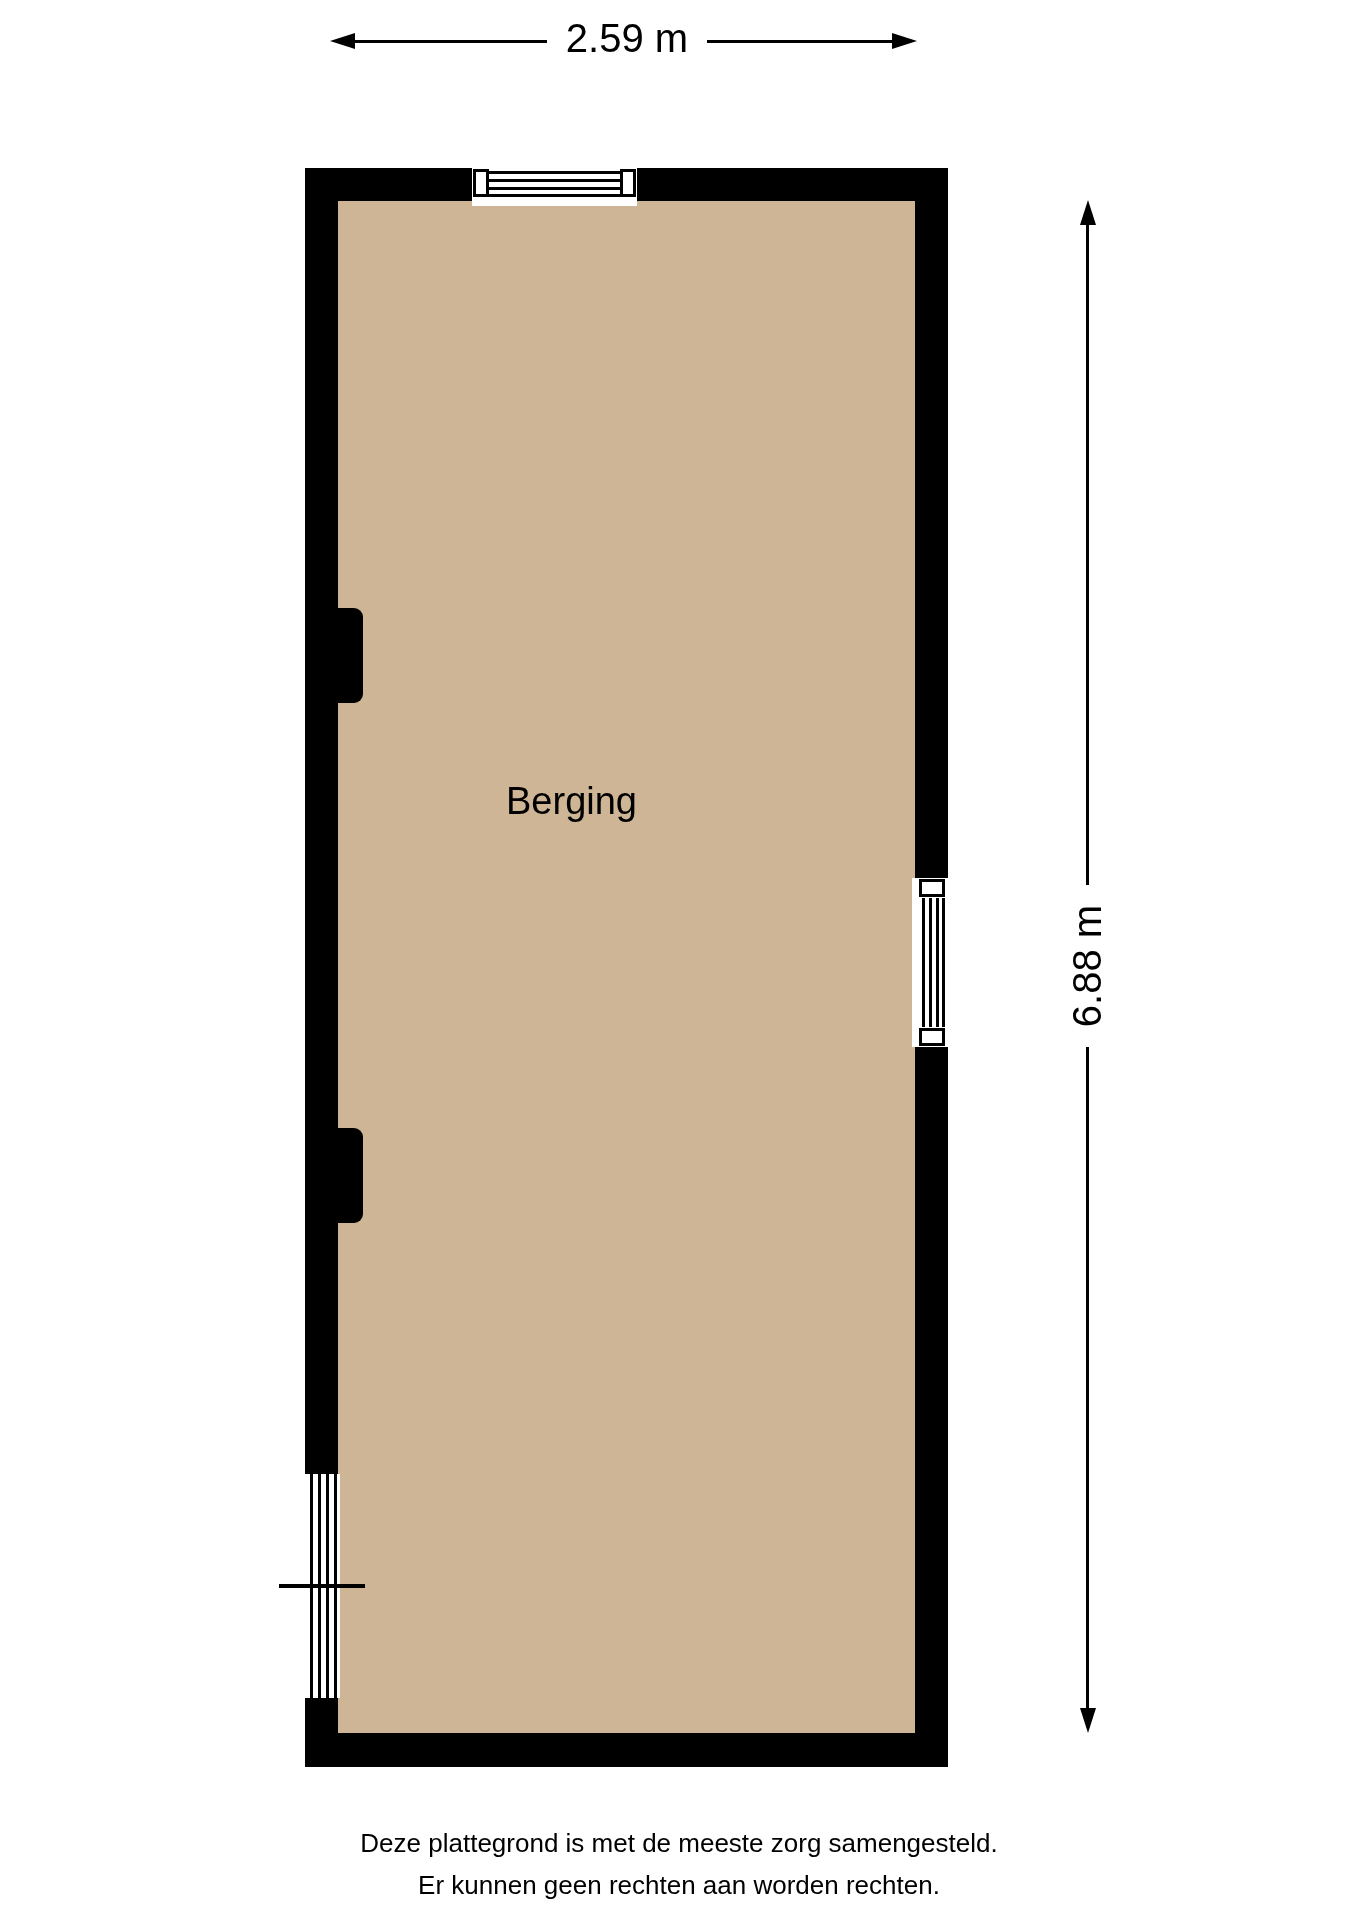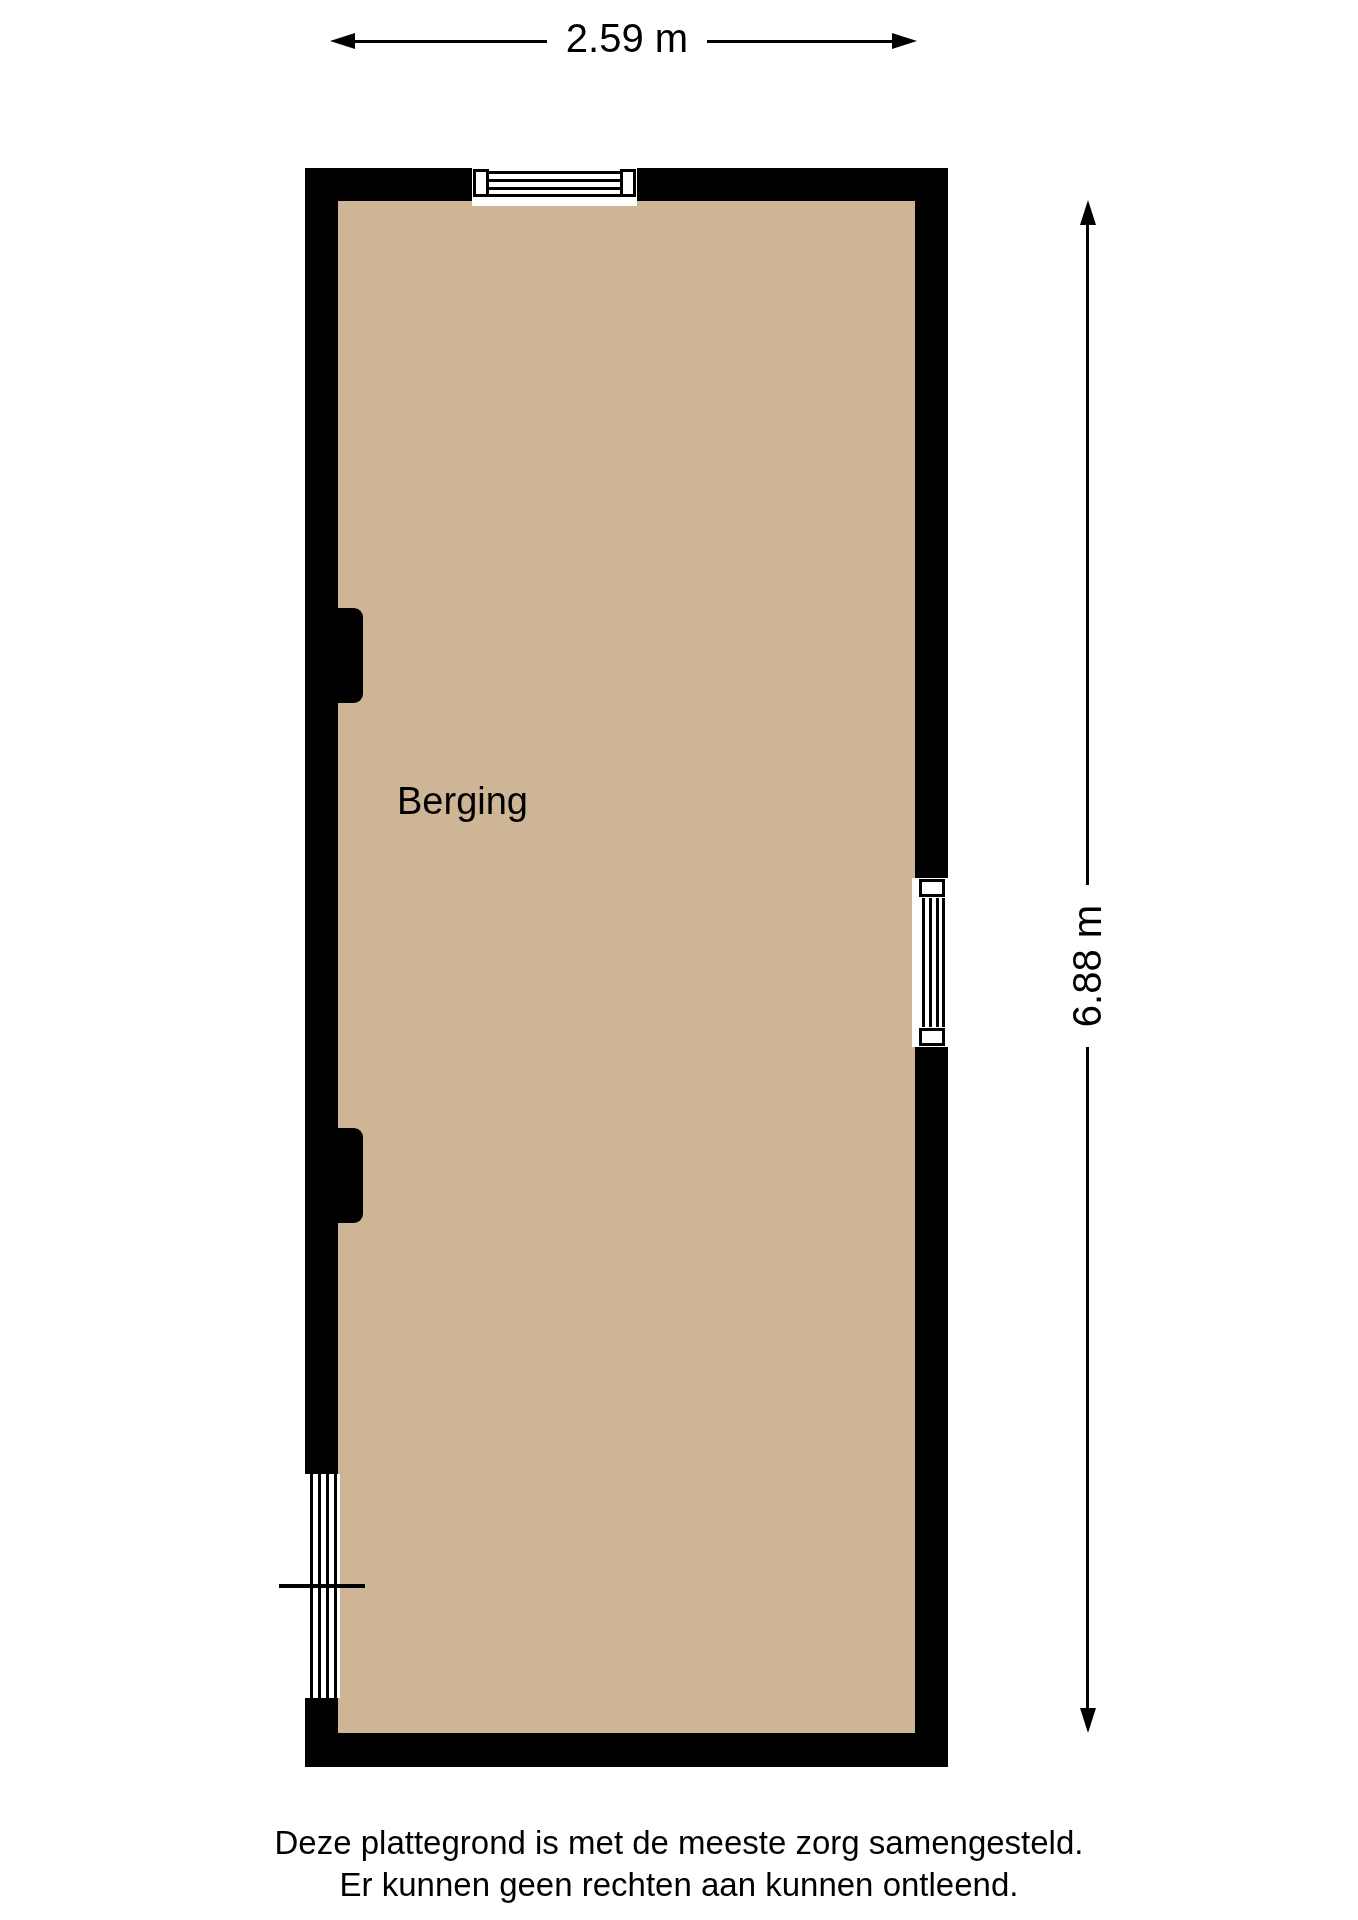"Berging" .room-label { text-align: left -> right }
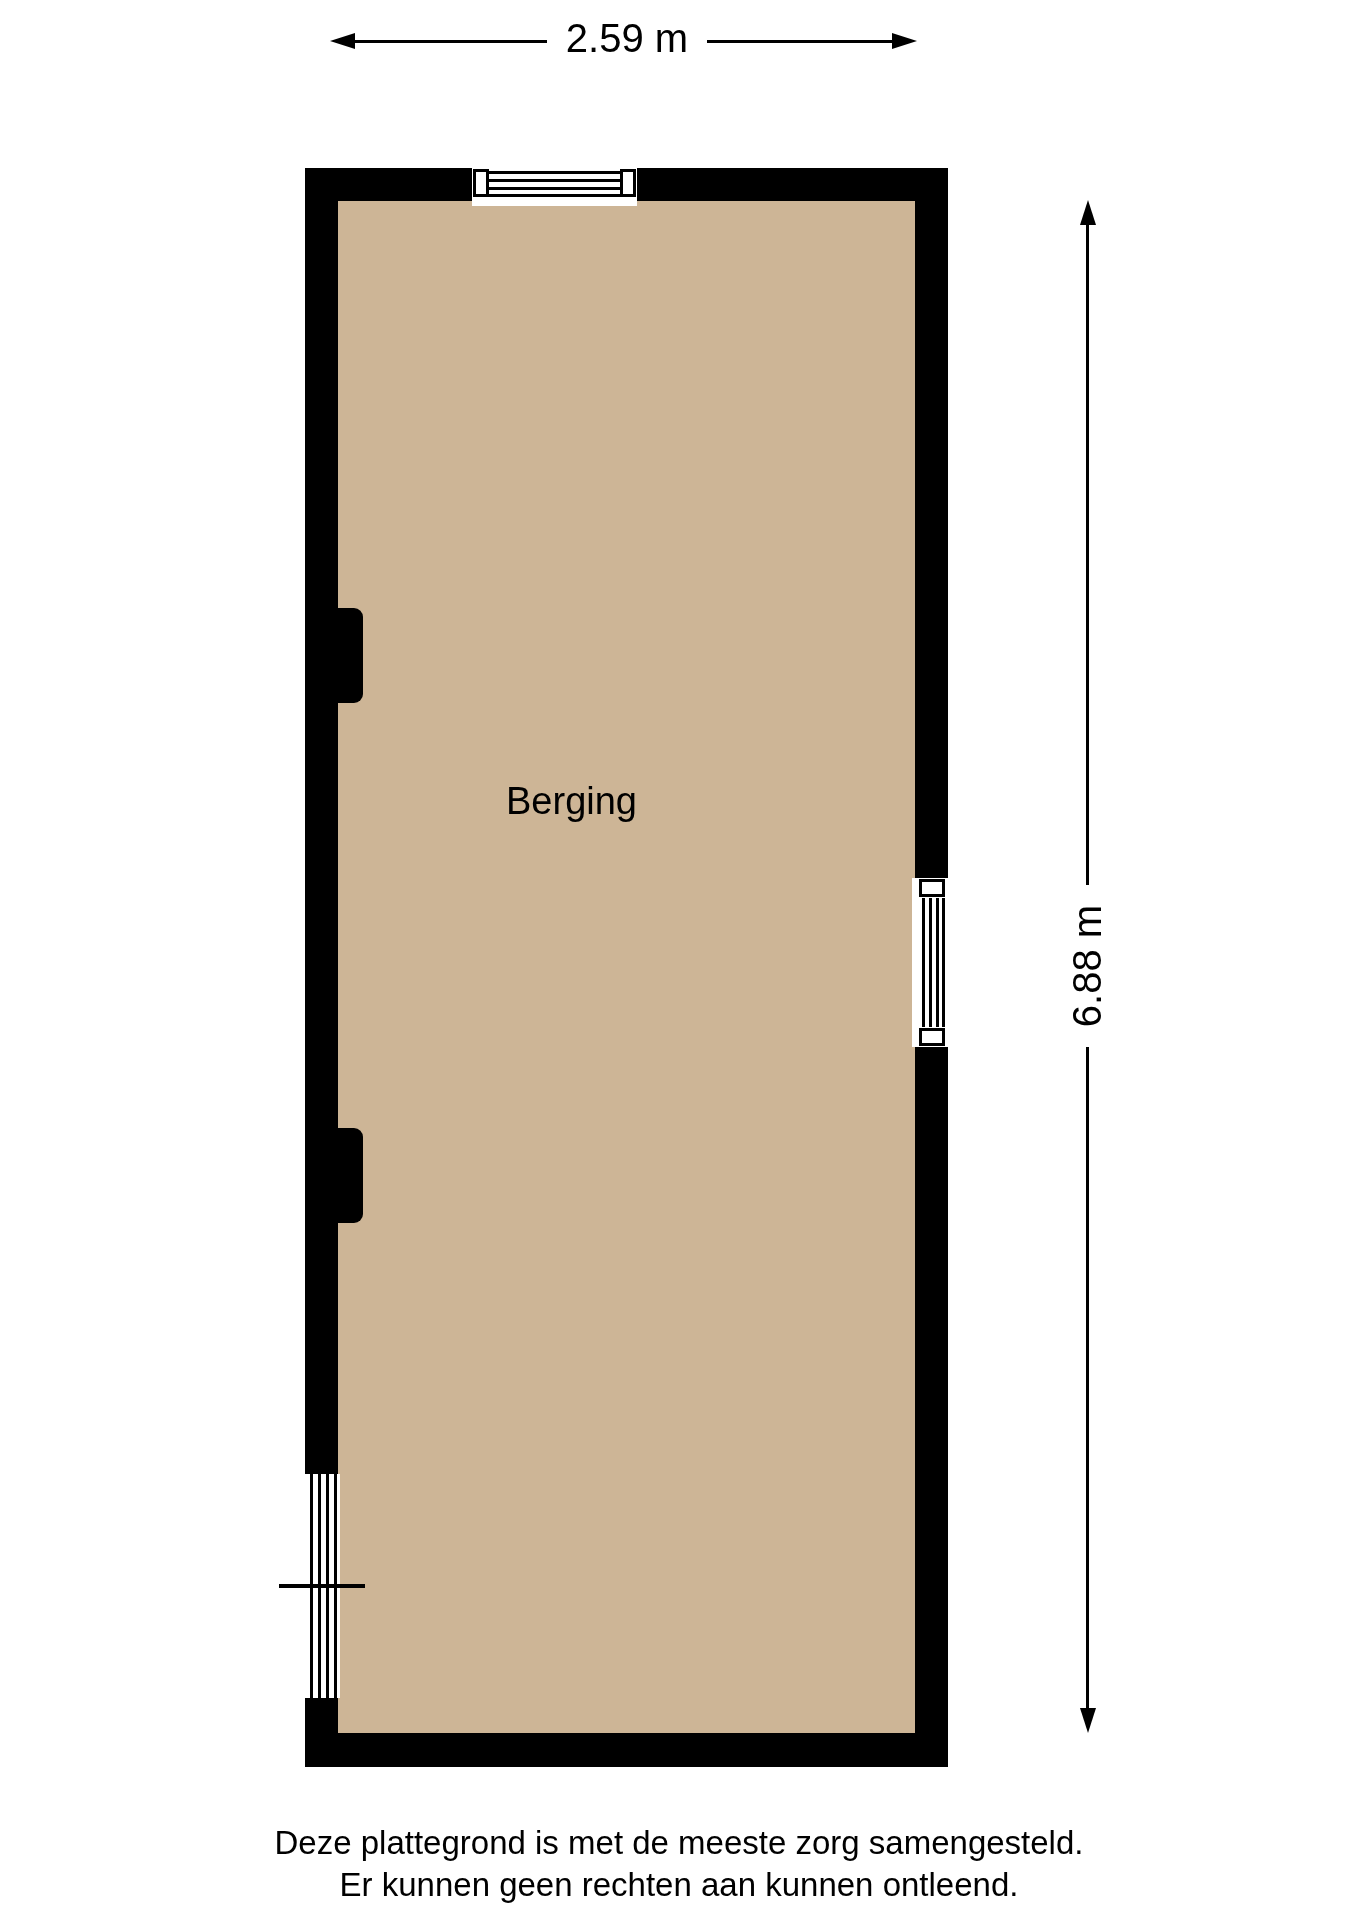"Deze plattegrond is met de" .footer { font-size: 33px -> 26px }
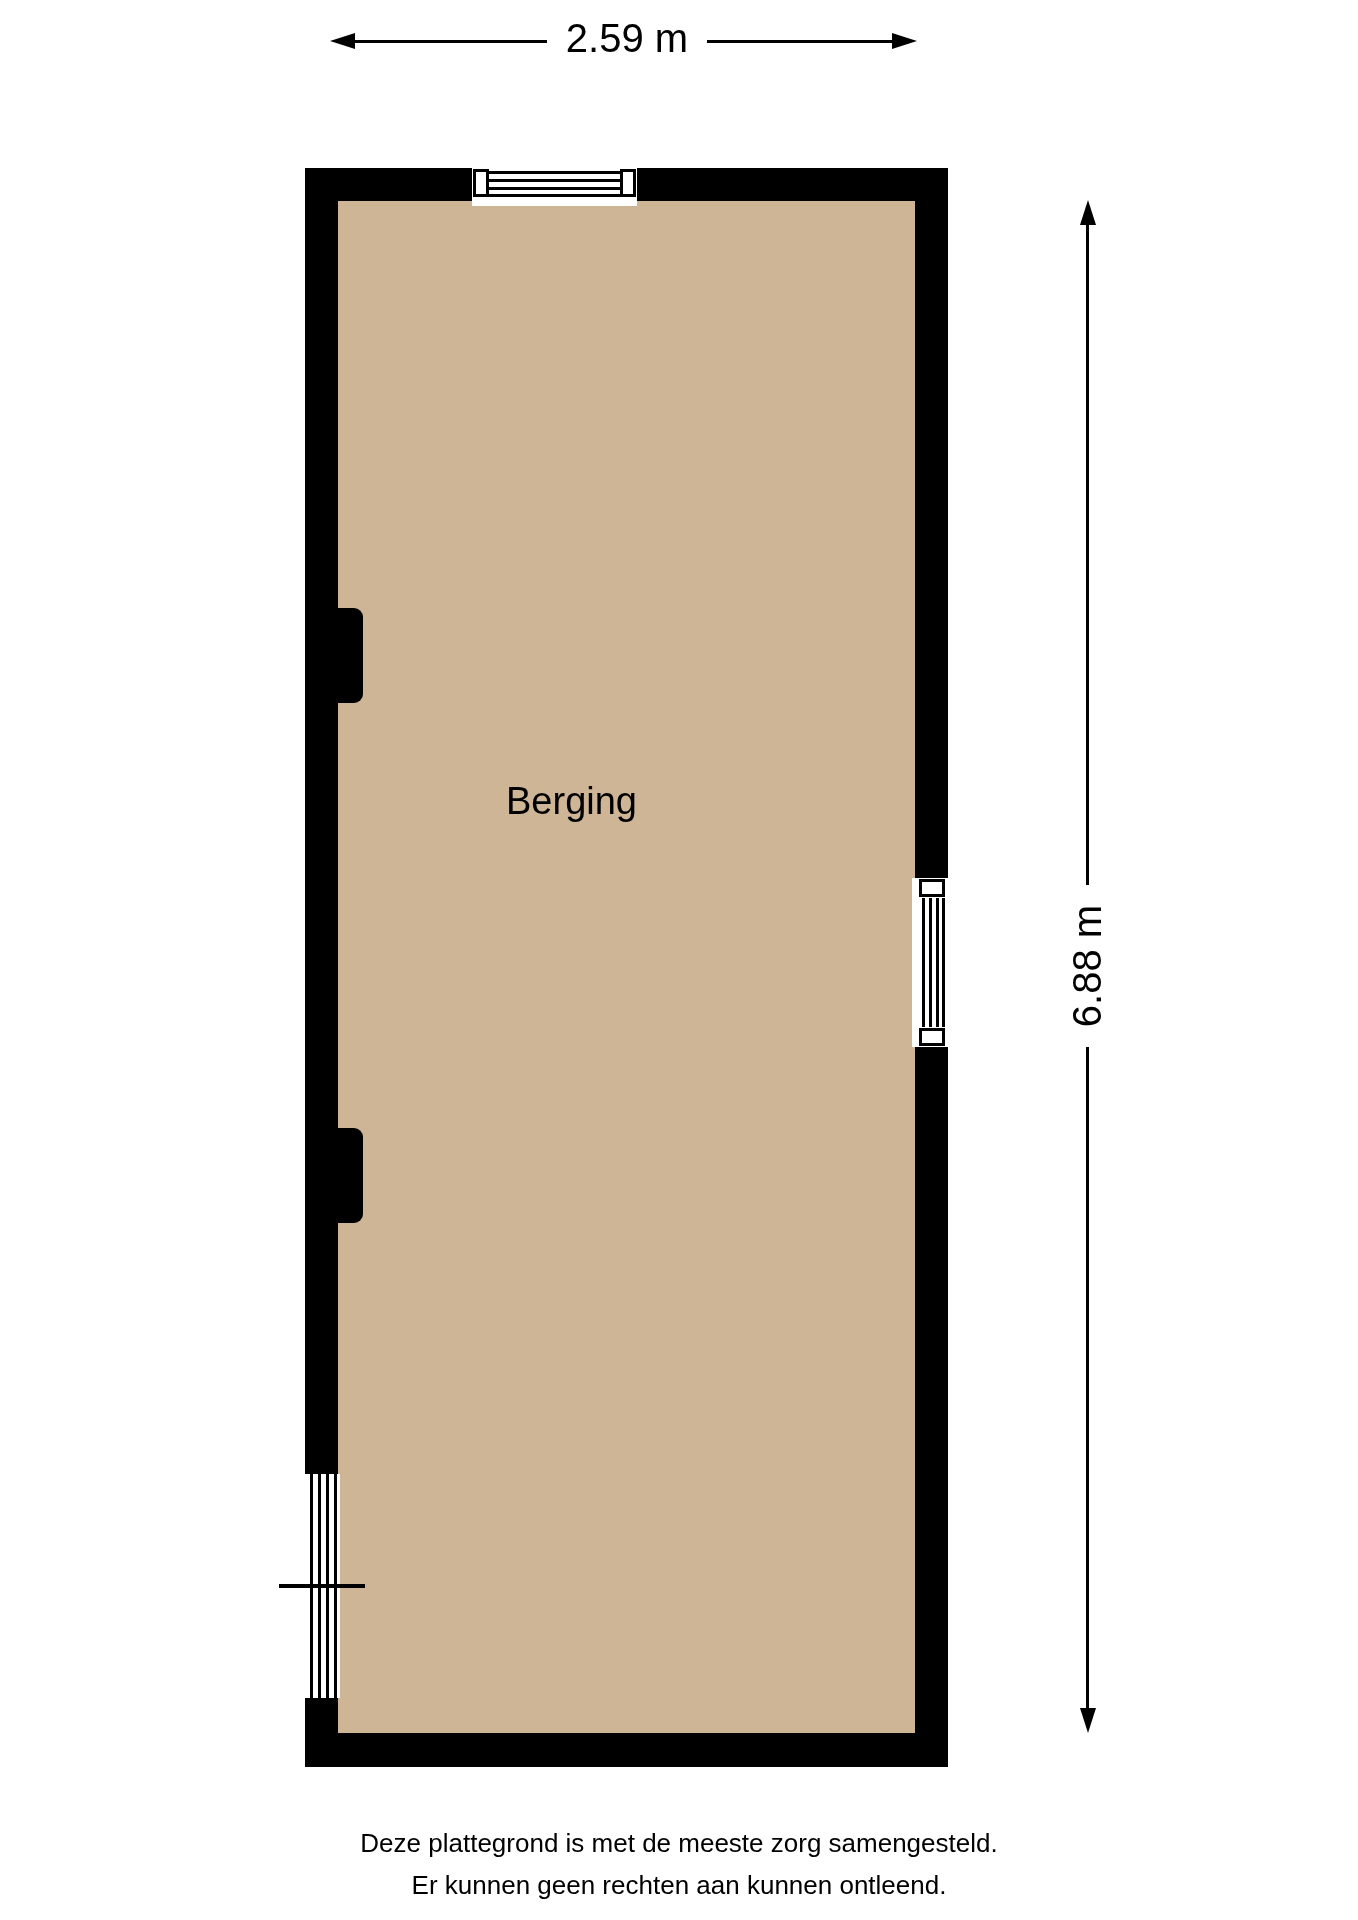"Er kunnen geen rechten aan" div { text: kunnen ontleend -> worden rechten }
